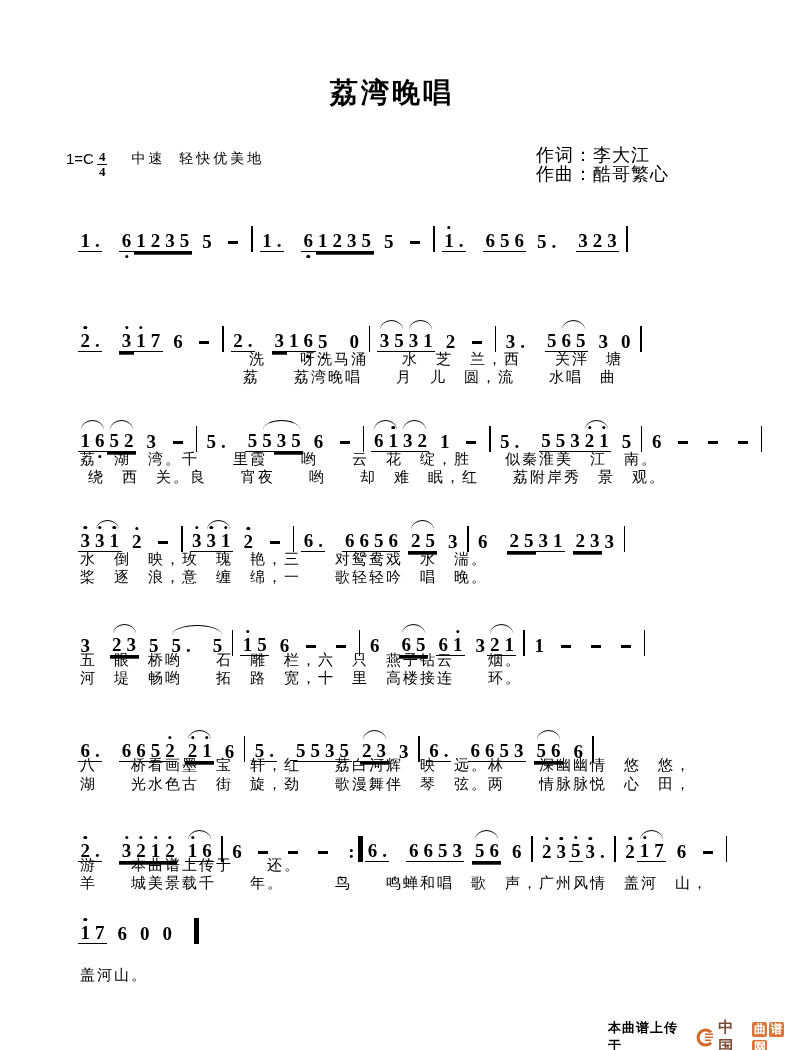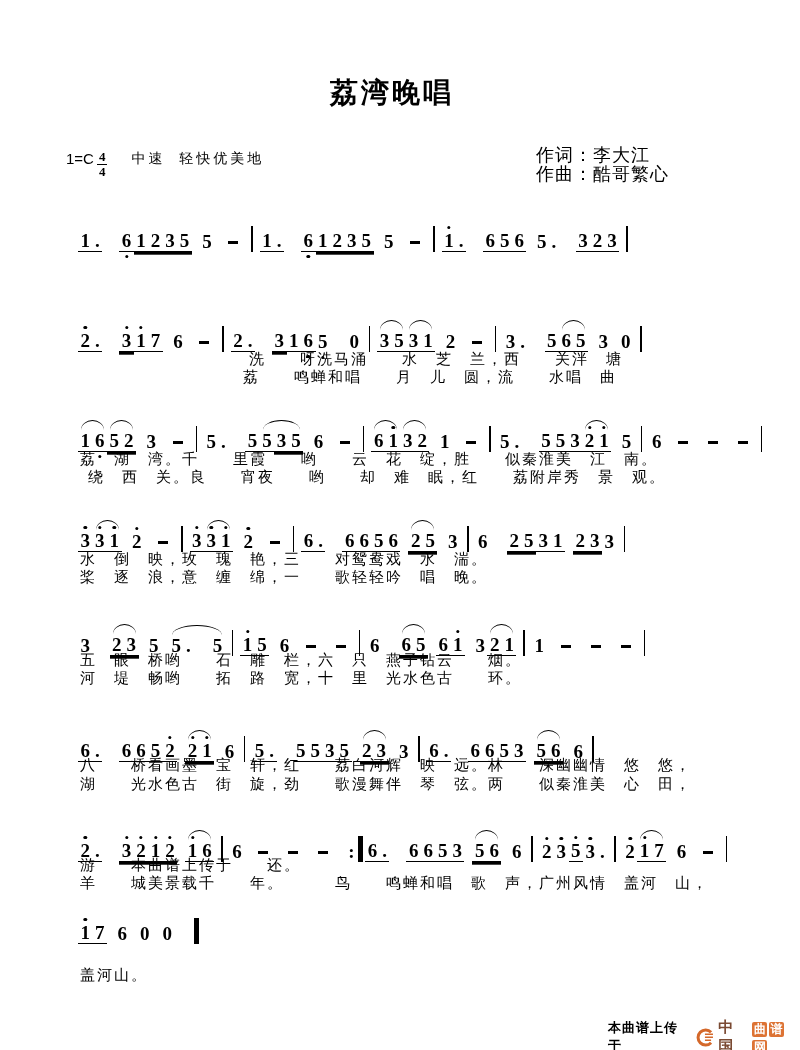"荔 鸣蝉和唱 月 儿 圆，流" div.lyric { text: 鸣蝉和 -> 荔湾晚 }
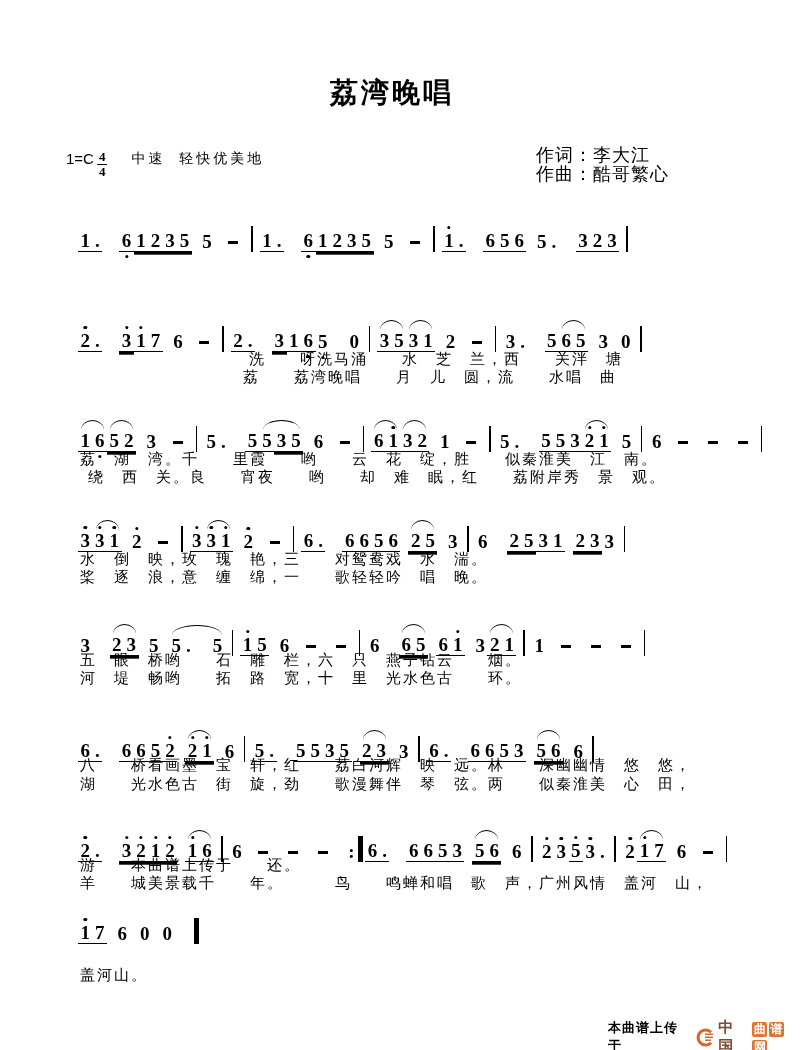"河 堤 畅哟 拓 路" div.lyric { text: 光水色古 -> 高楼接连 }
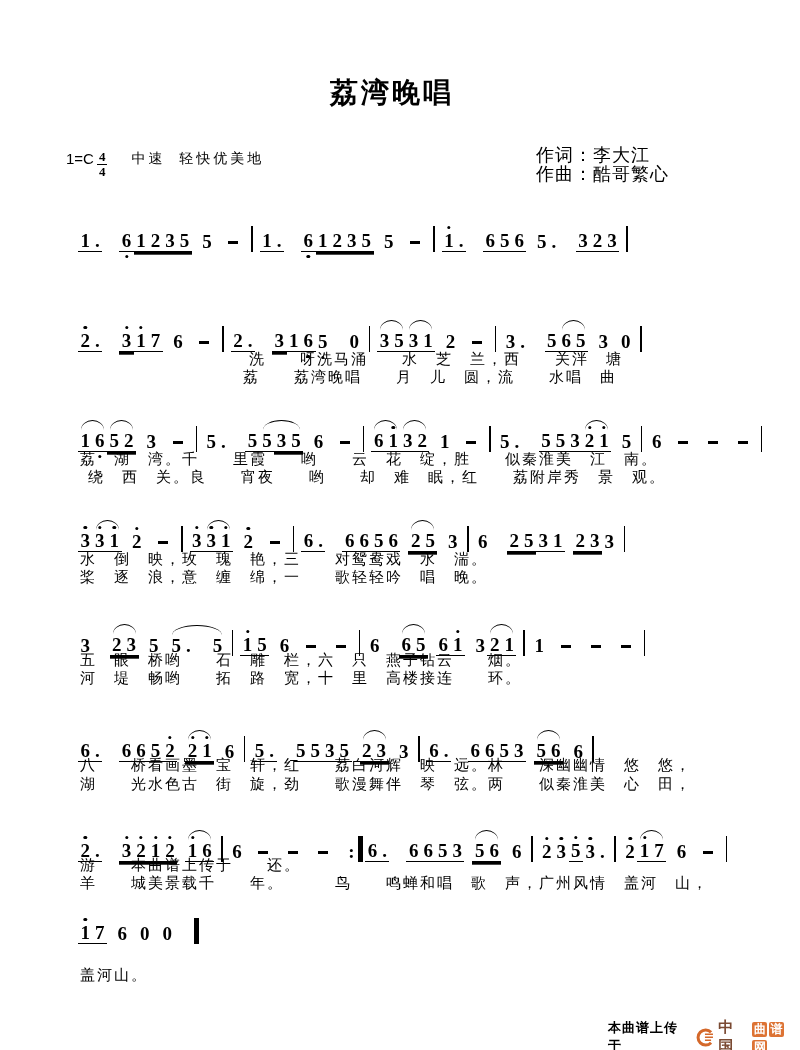"湖 光水色古 街 旋，劲 歌漫舞伴" div.lyric { text: 似秦淮美 -> 情脉脉悦 }
